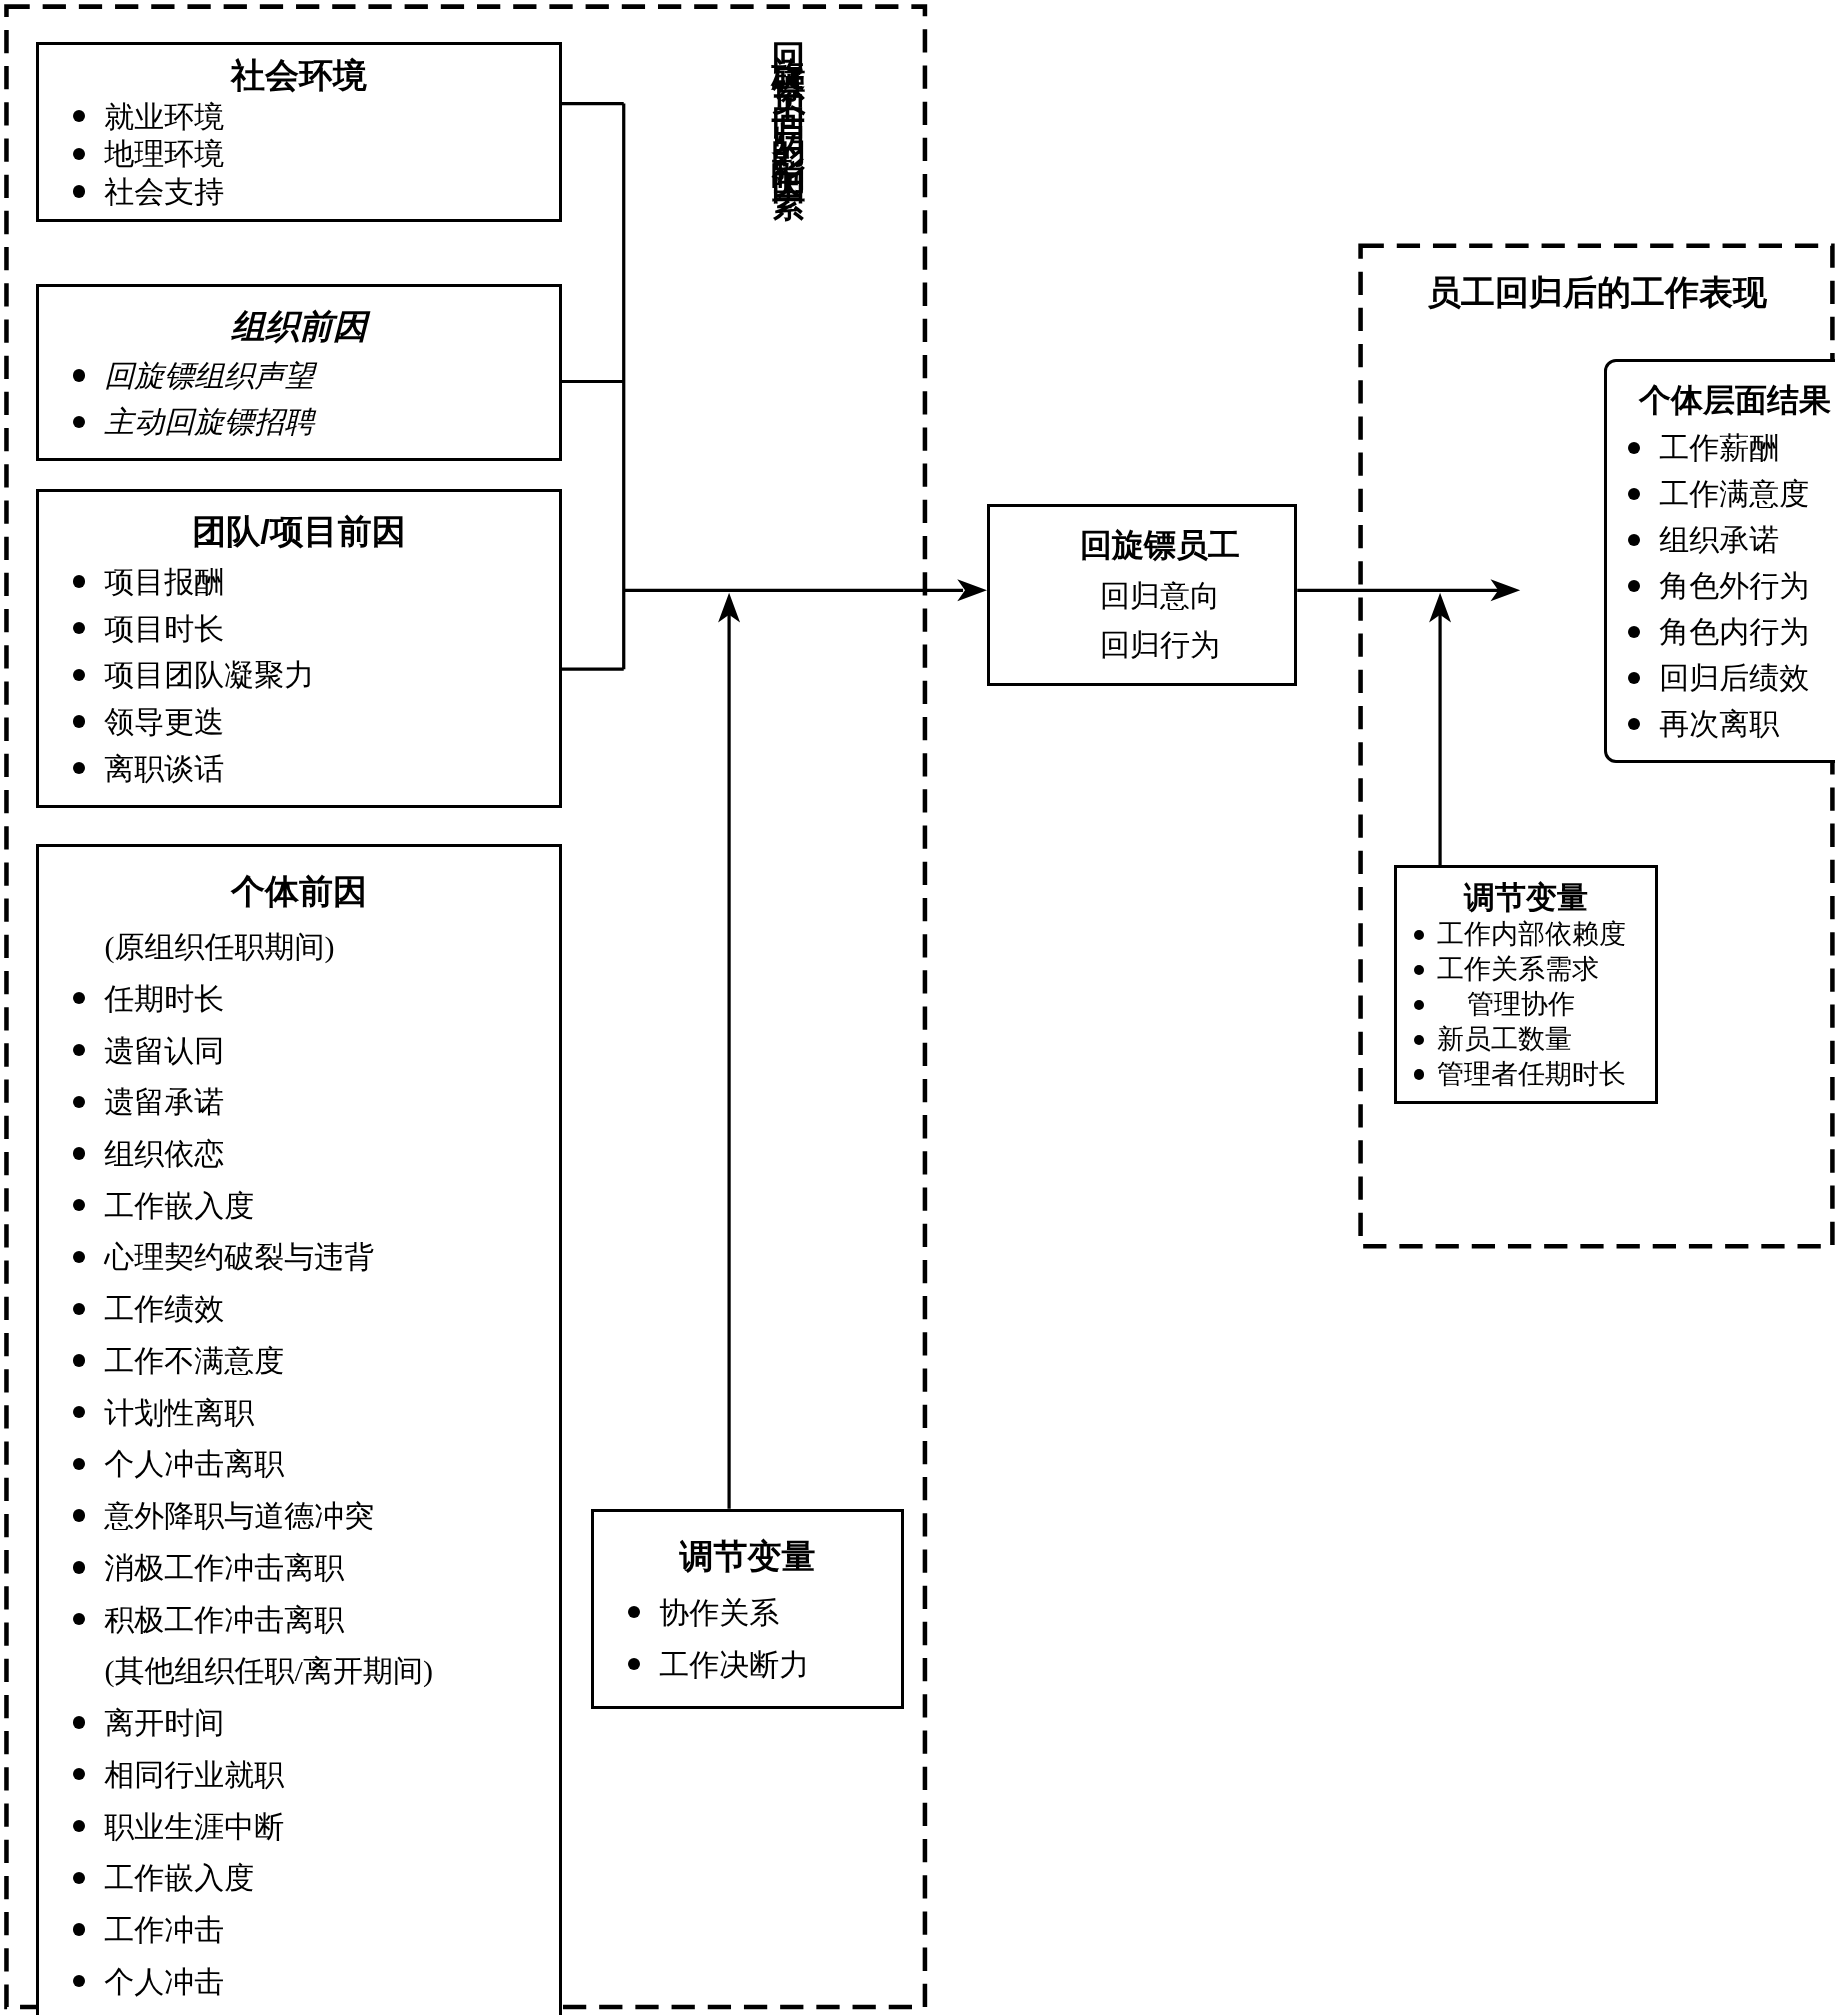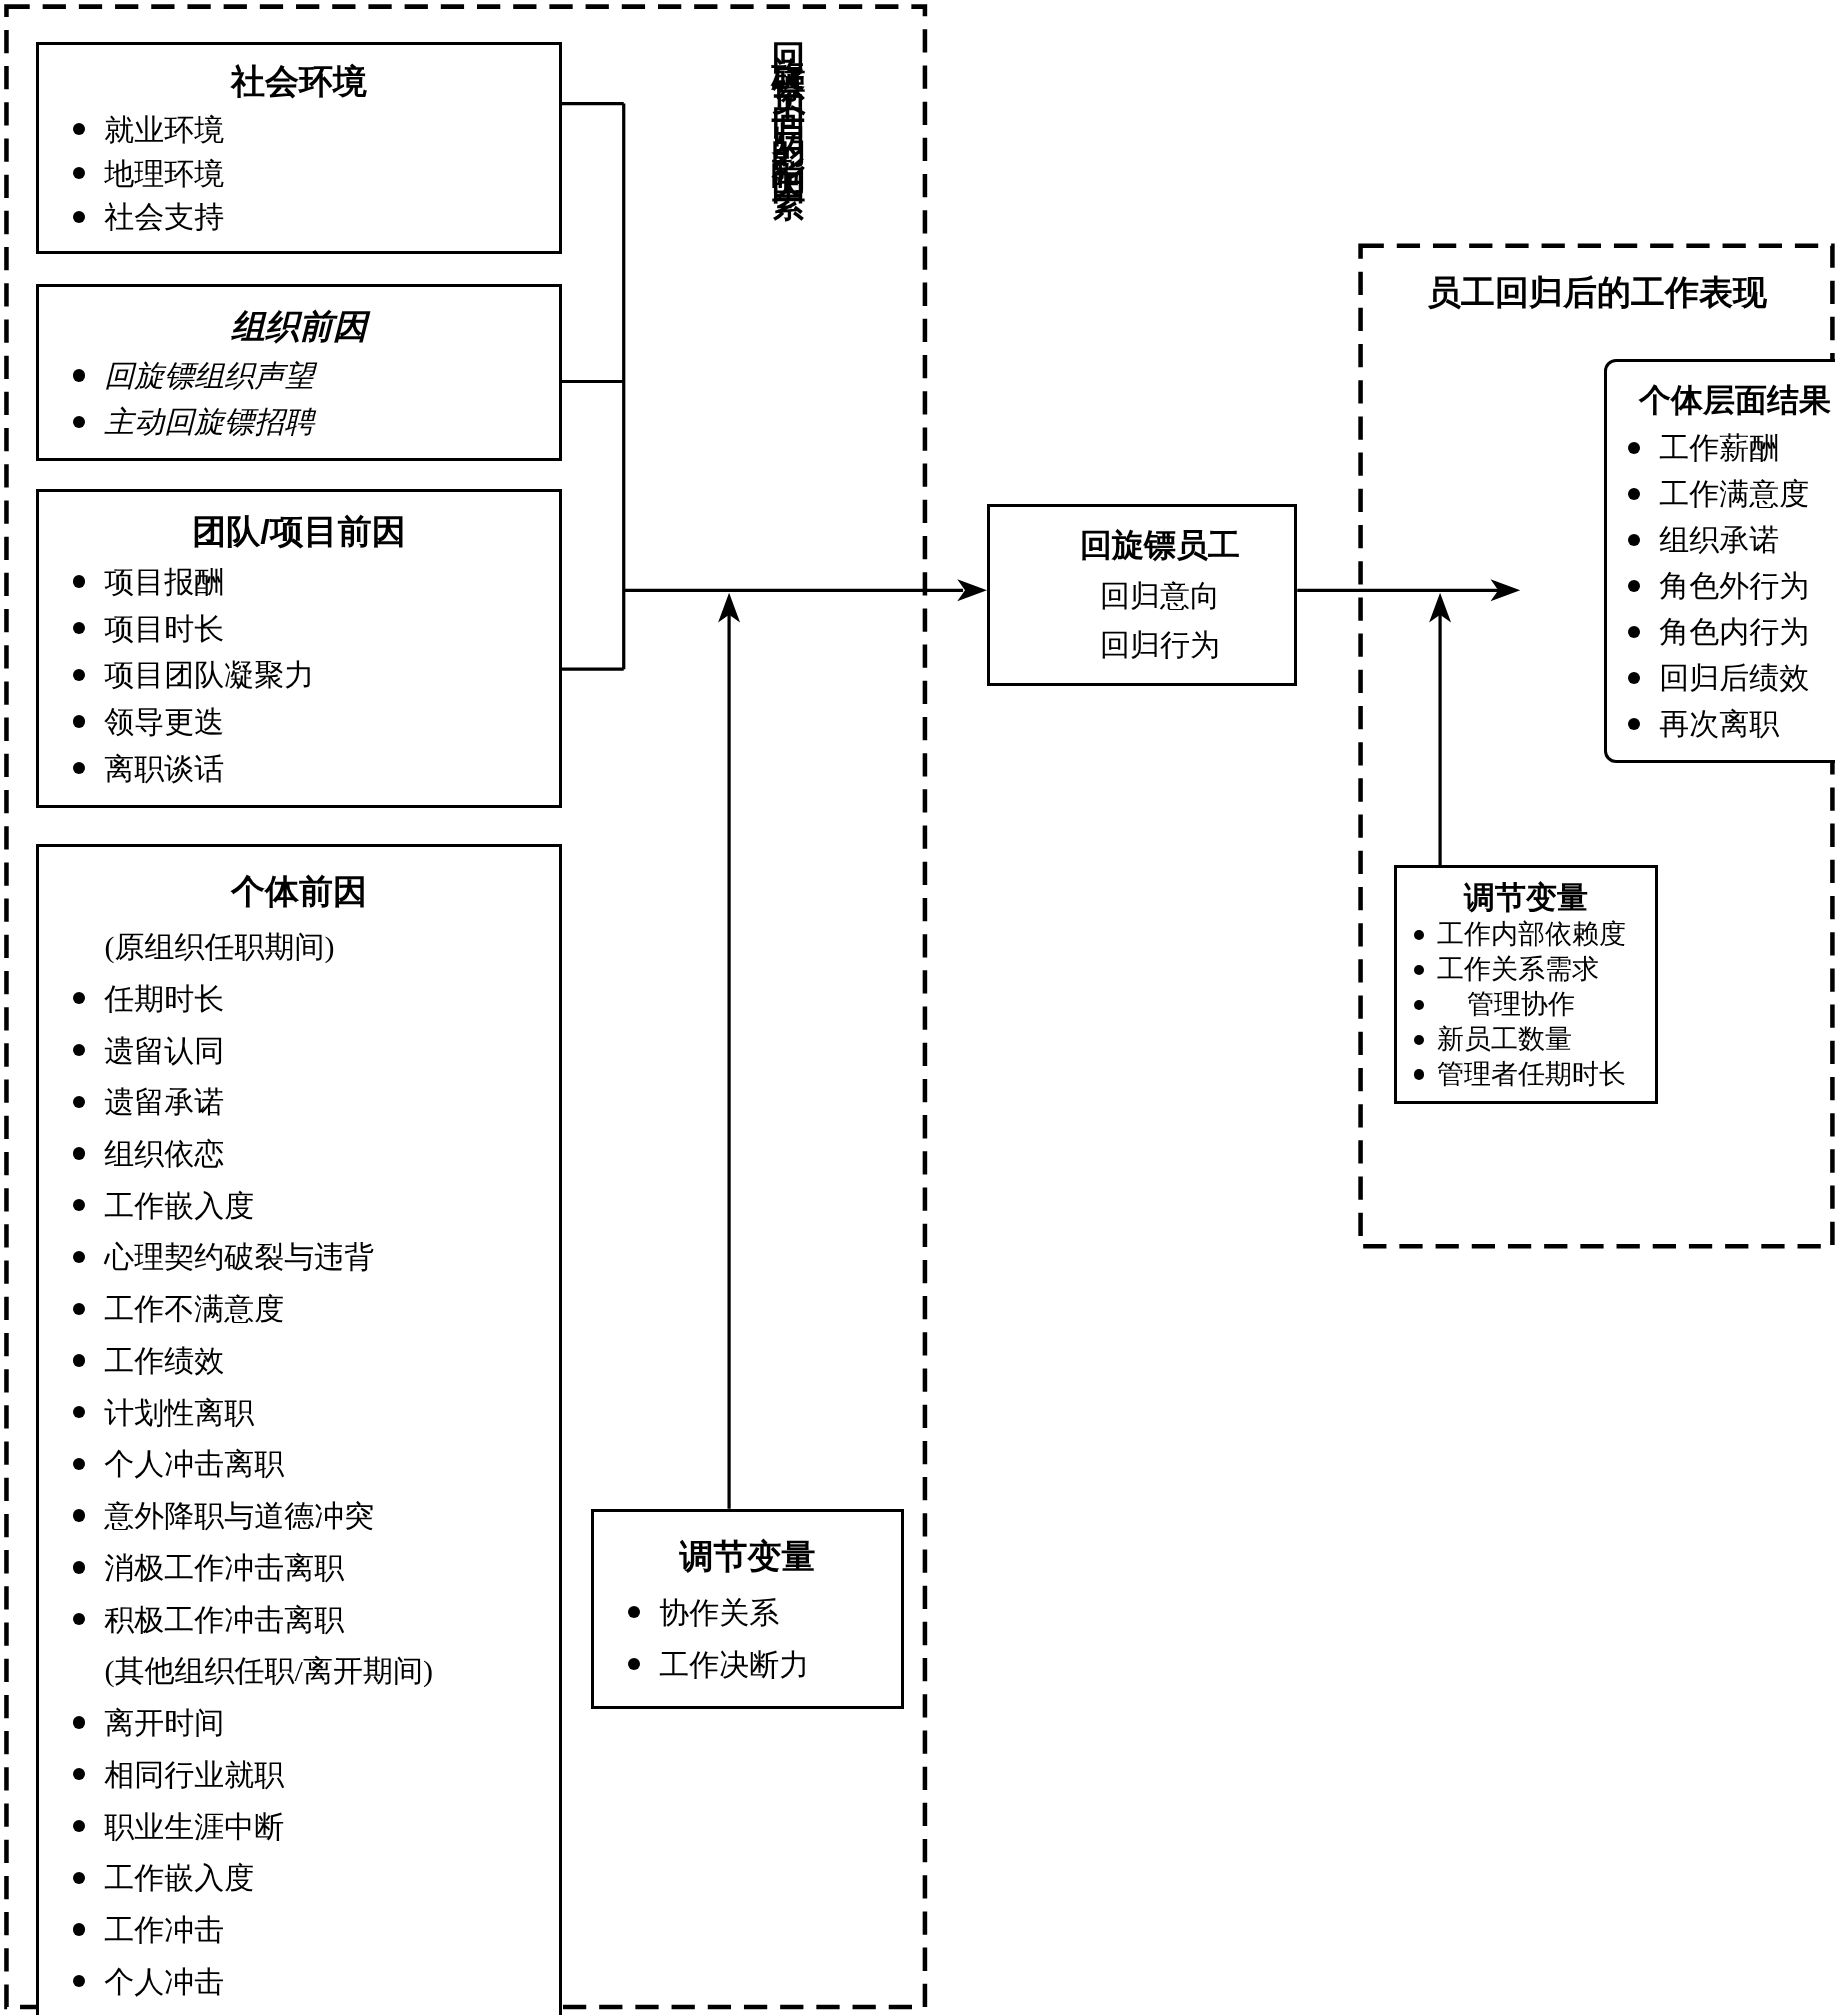"社会环境" div.box { height: 212px -> 180px }
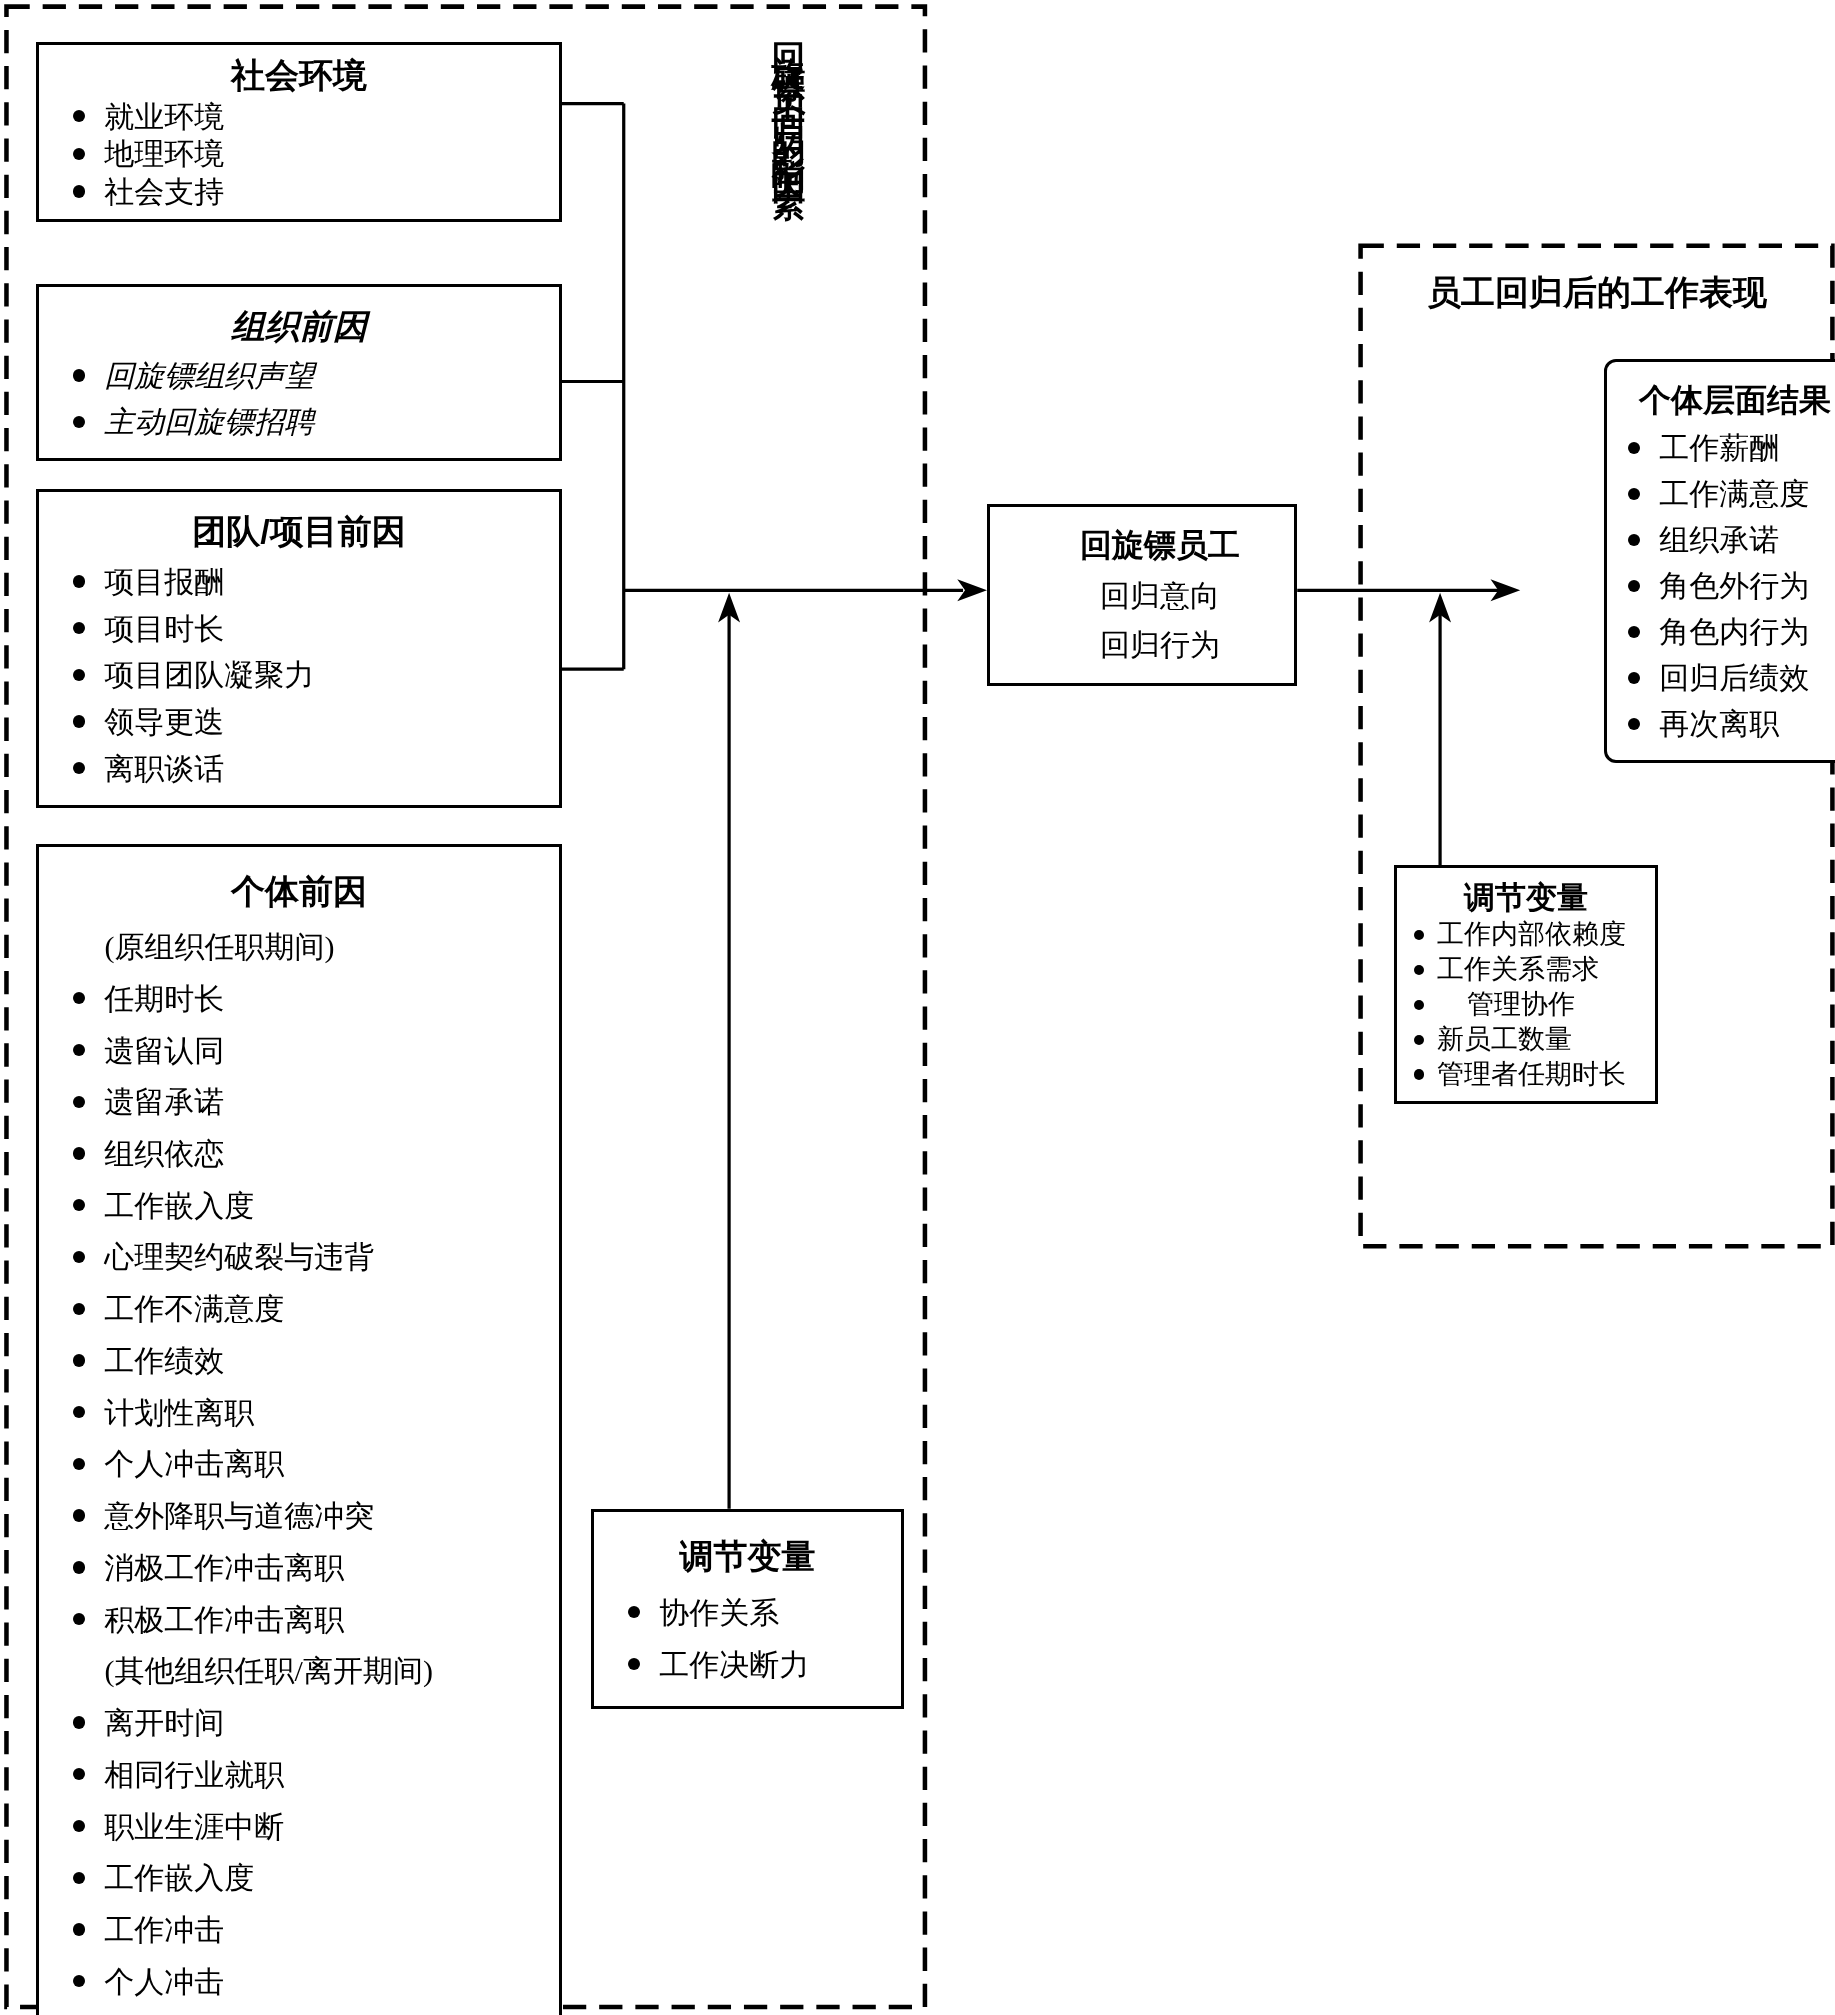"工作不满意度" div.bullet { order: before "工作绩效" -> after "工作绩效" }
